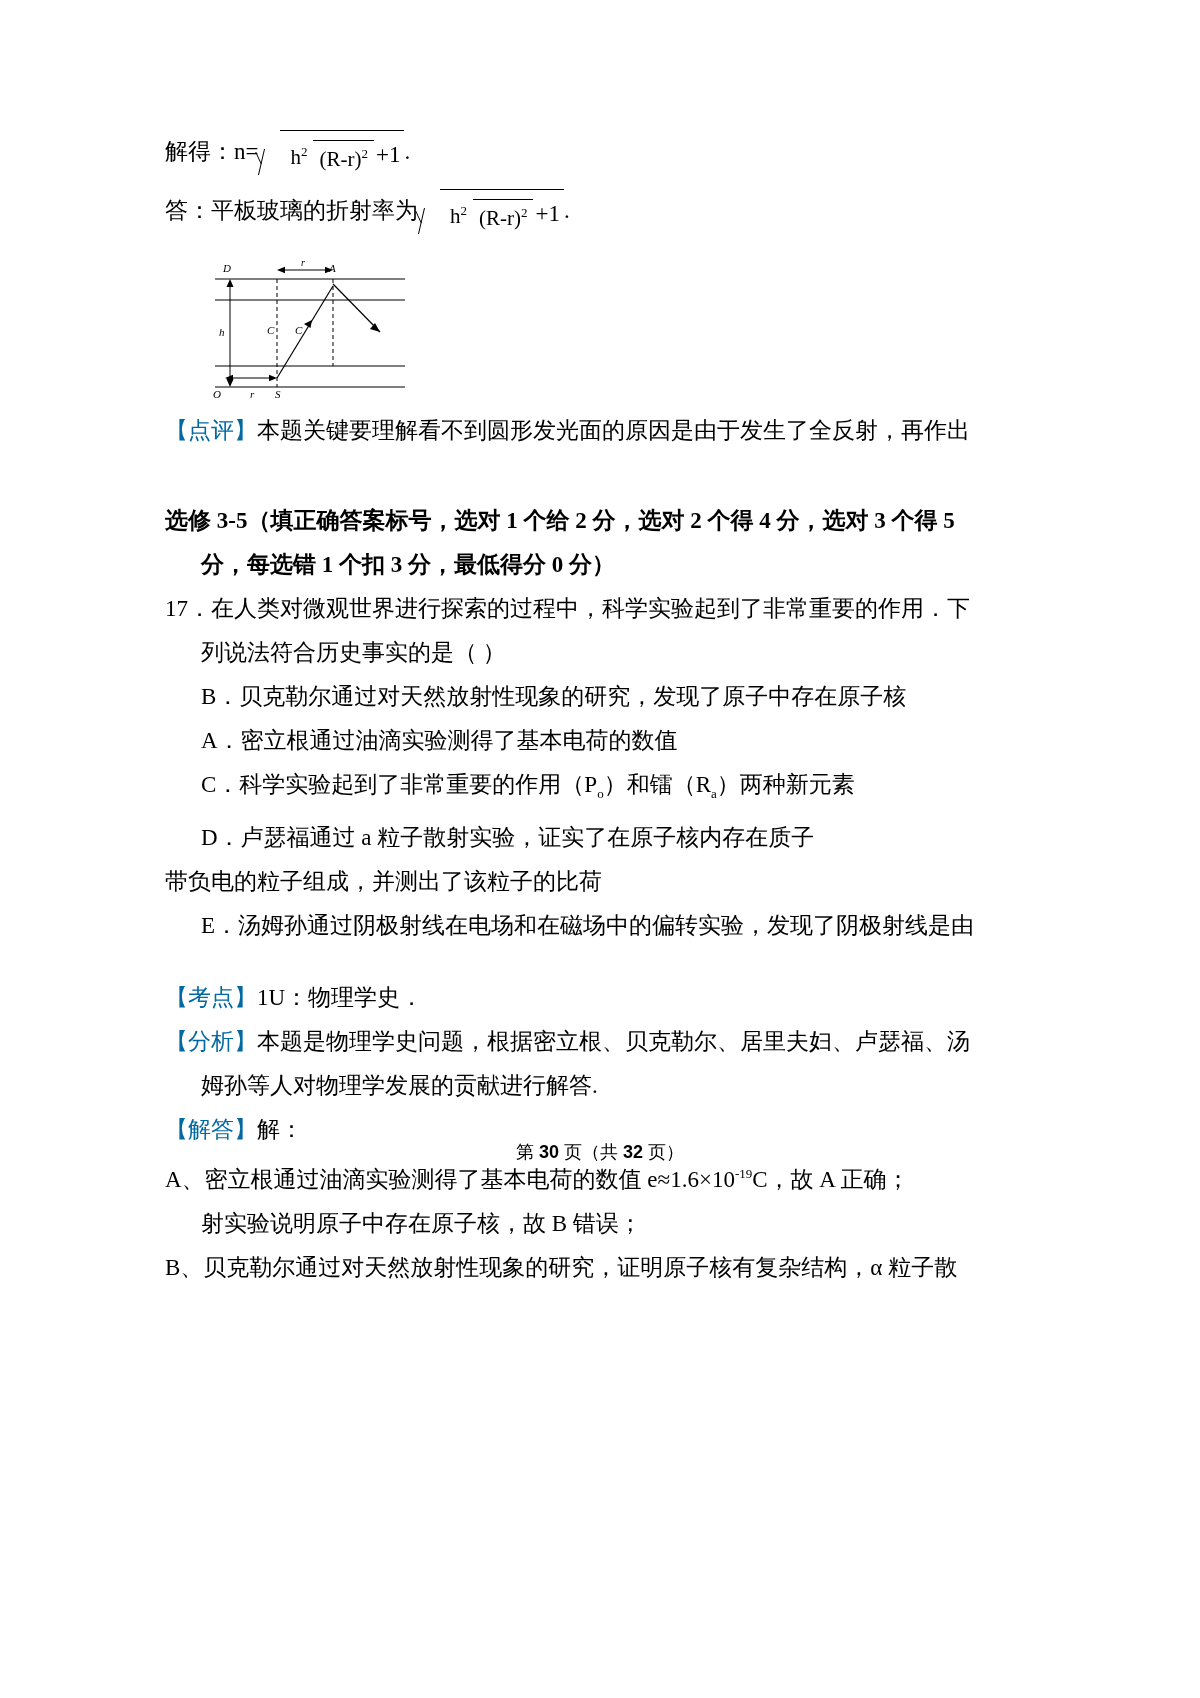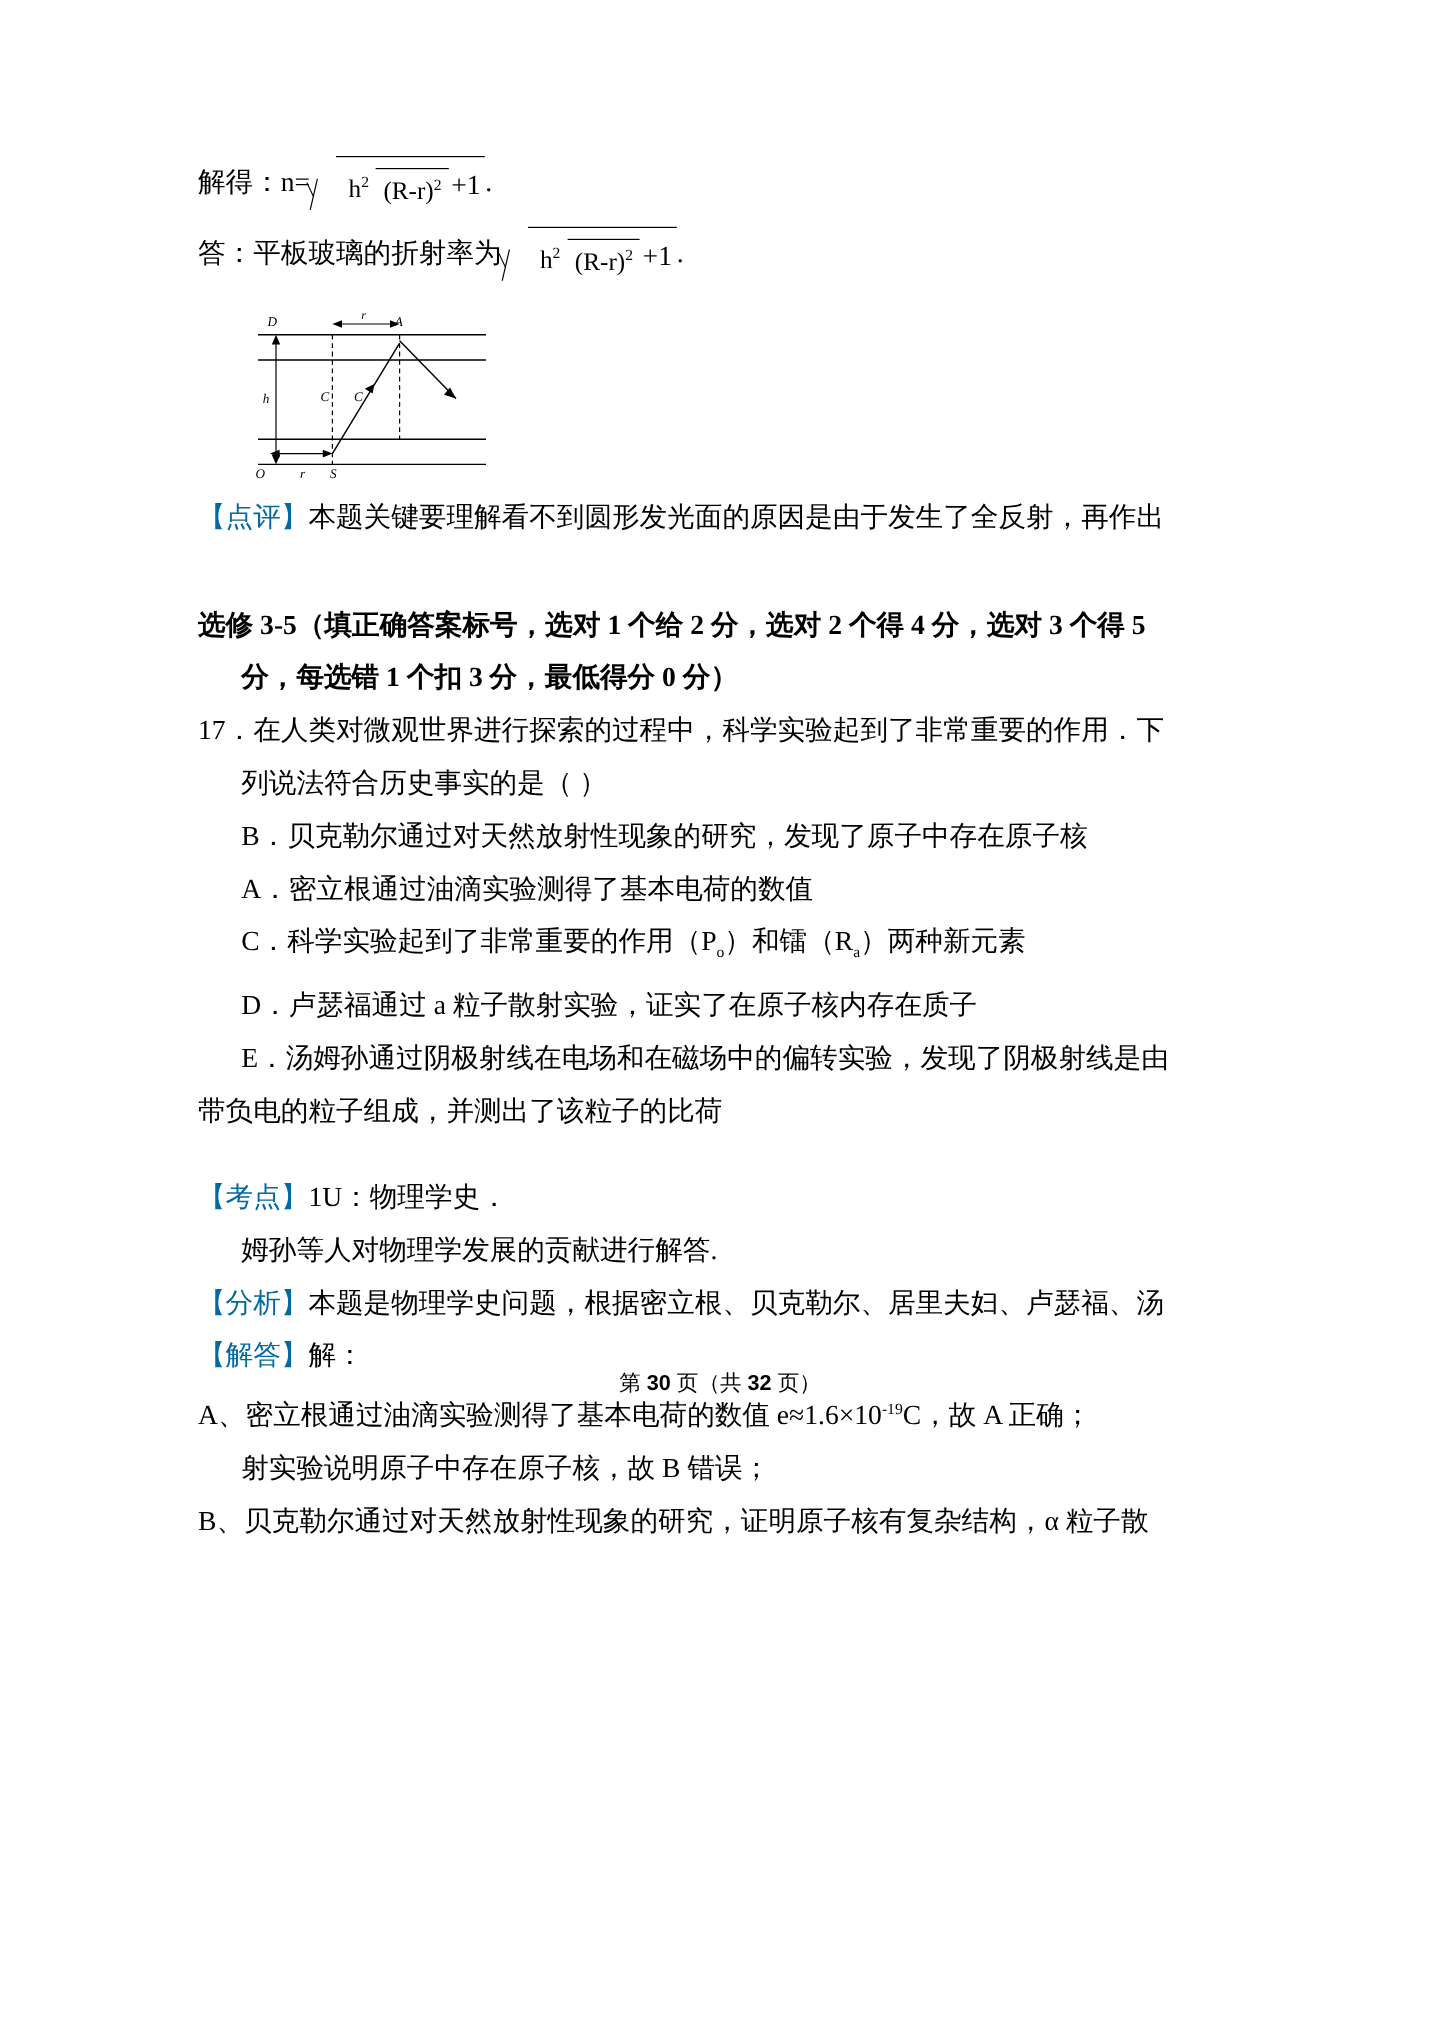"E．汤姆孙通过阴极射线在电场和在磁场中的偏转实验，发现了阴极射线是由" div.line { order: before "带负电的粒子组成，并测出了该粒子的比荷" -> after "带负电的粒子组成，并测出了该粒子的比荷" }
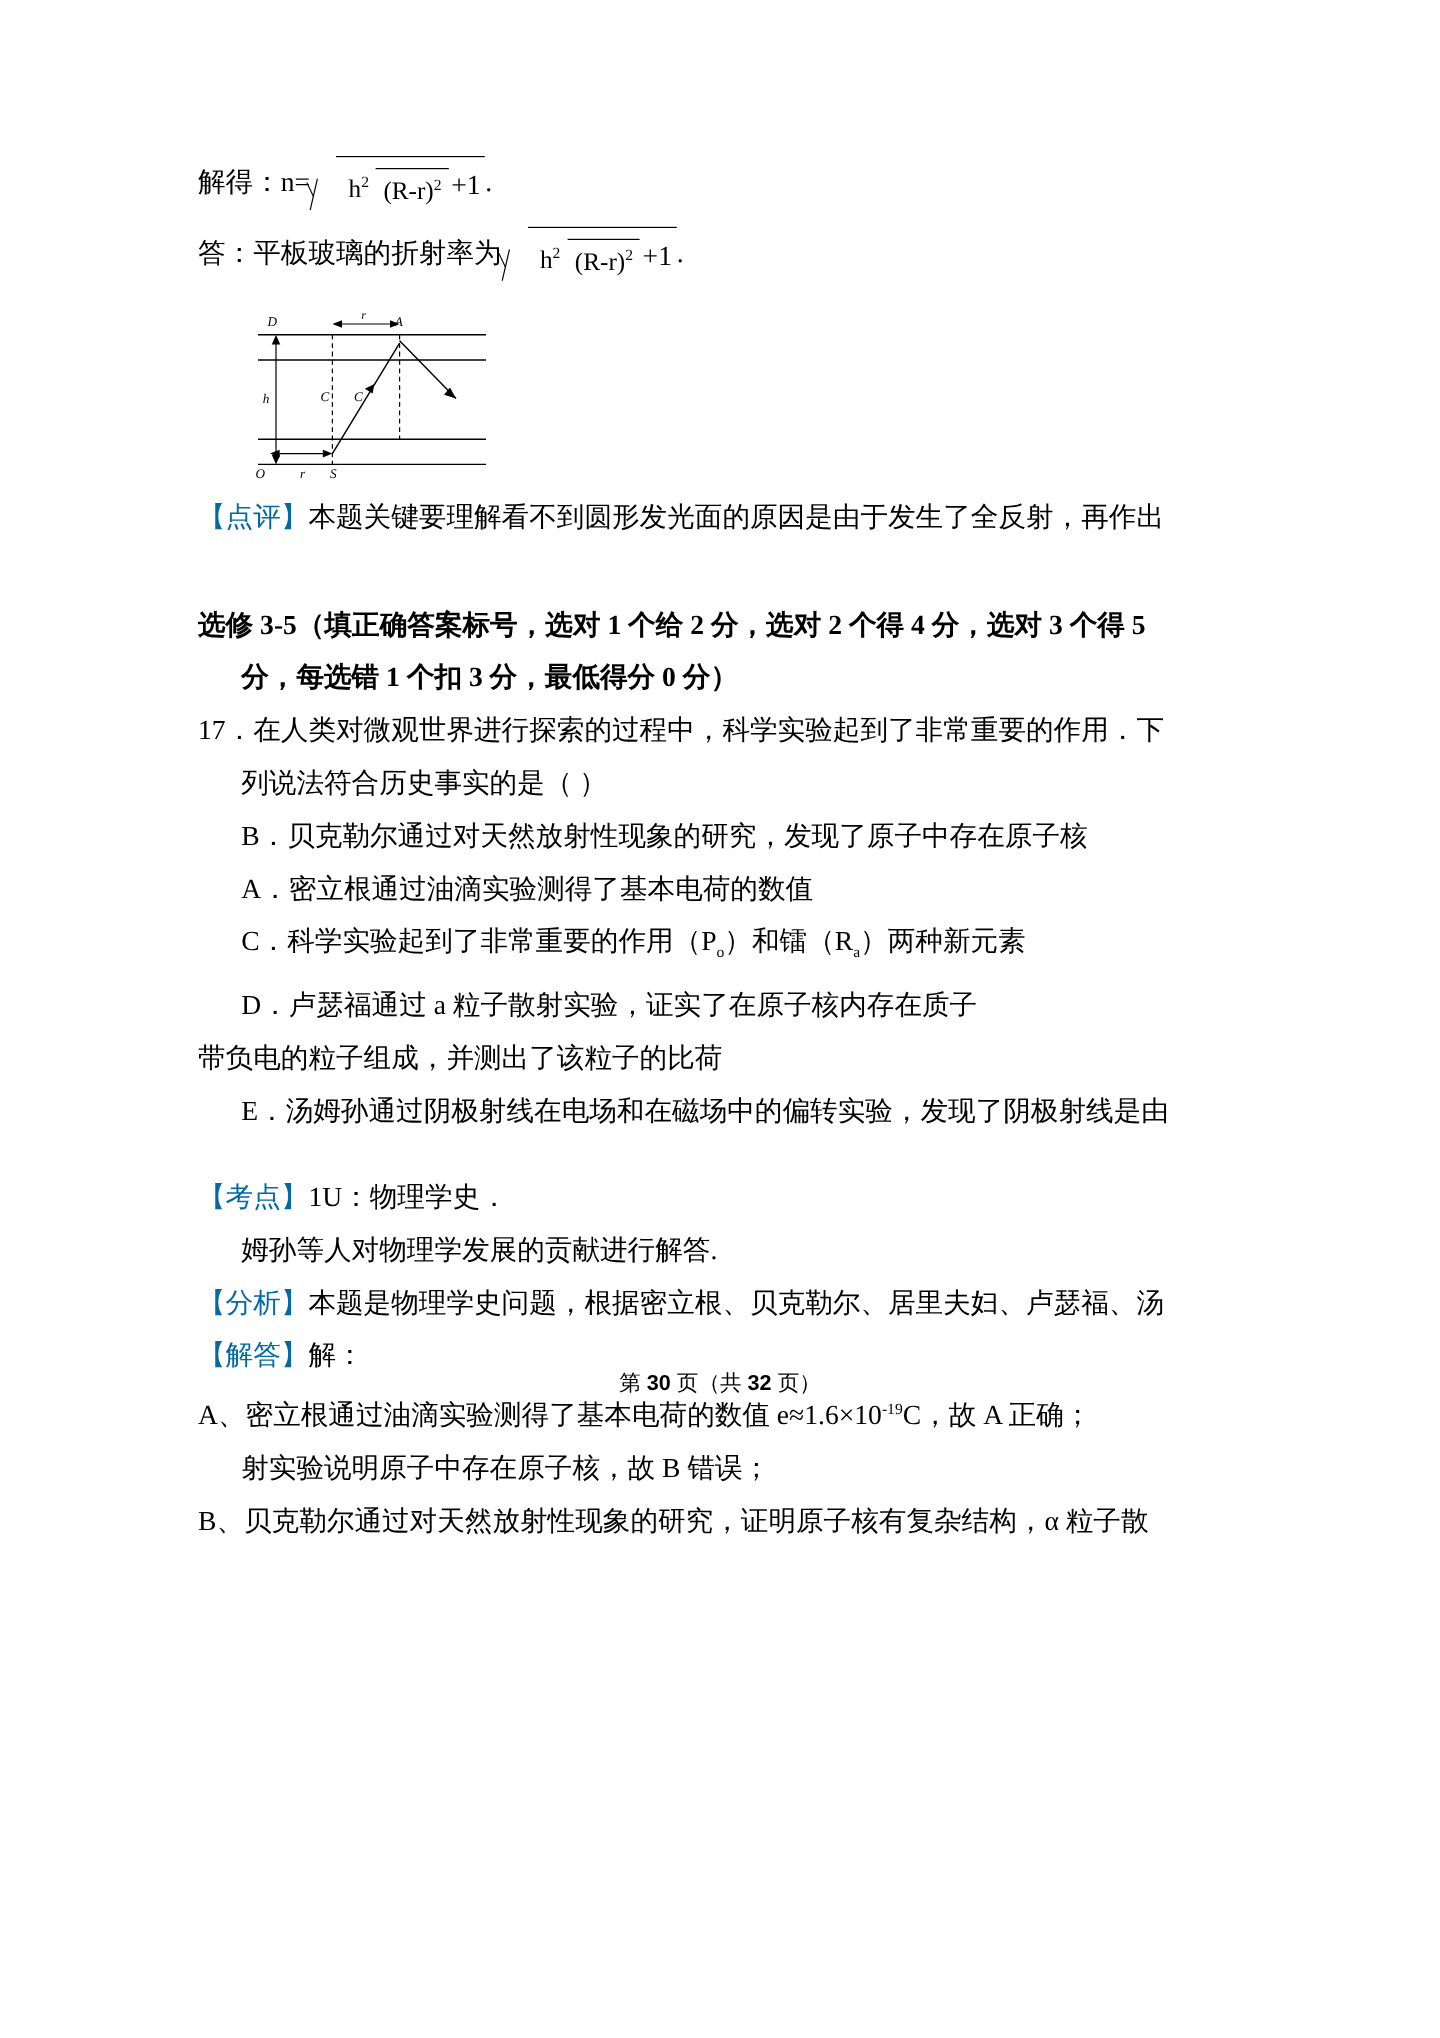"姆孙等人对物理学发展的贡献进行解答." div.line { order: before "【分析】本题是物理学史问题，根据密立根、贝克勒尔、居里夫妇、卢瑟福、汤" -> after "【分析】本题是物理学史问题，根据密立根、贝克勒尔、居里夫妇、卢瑟福、汤" }
